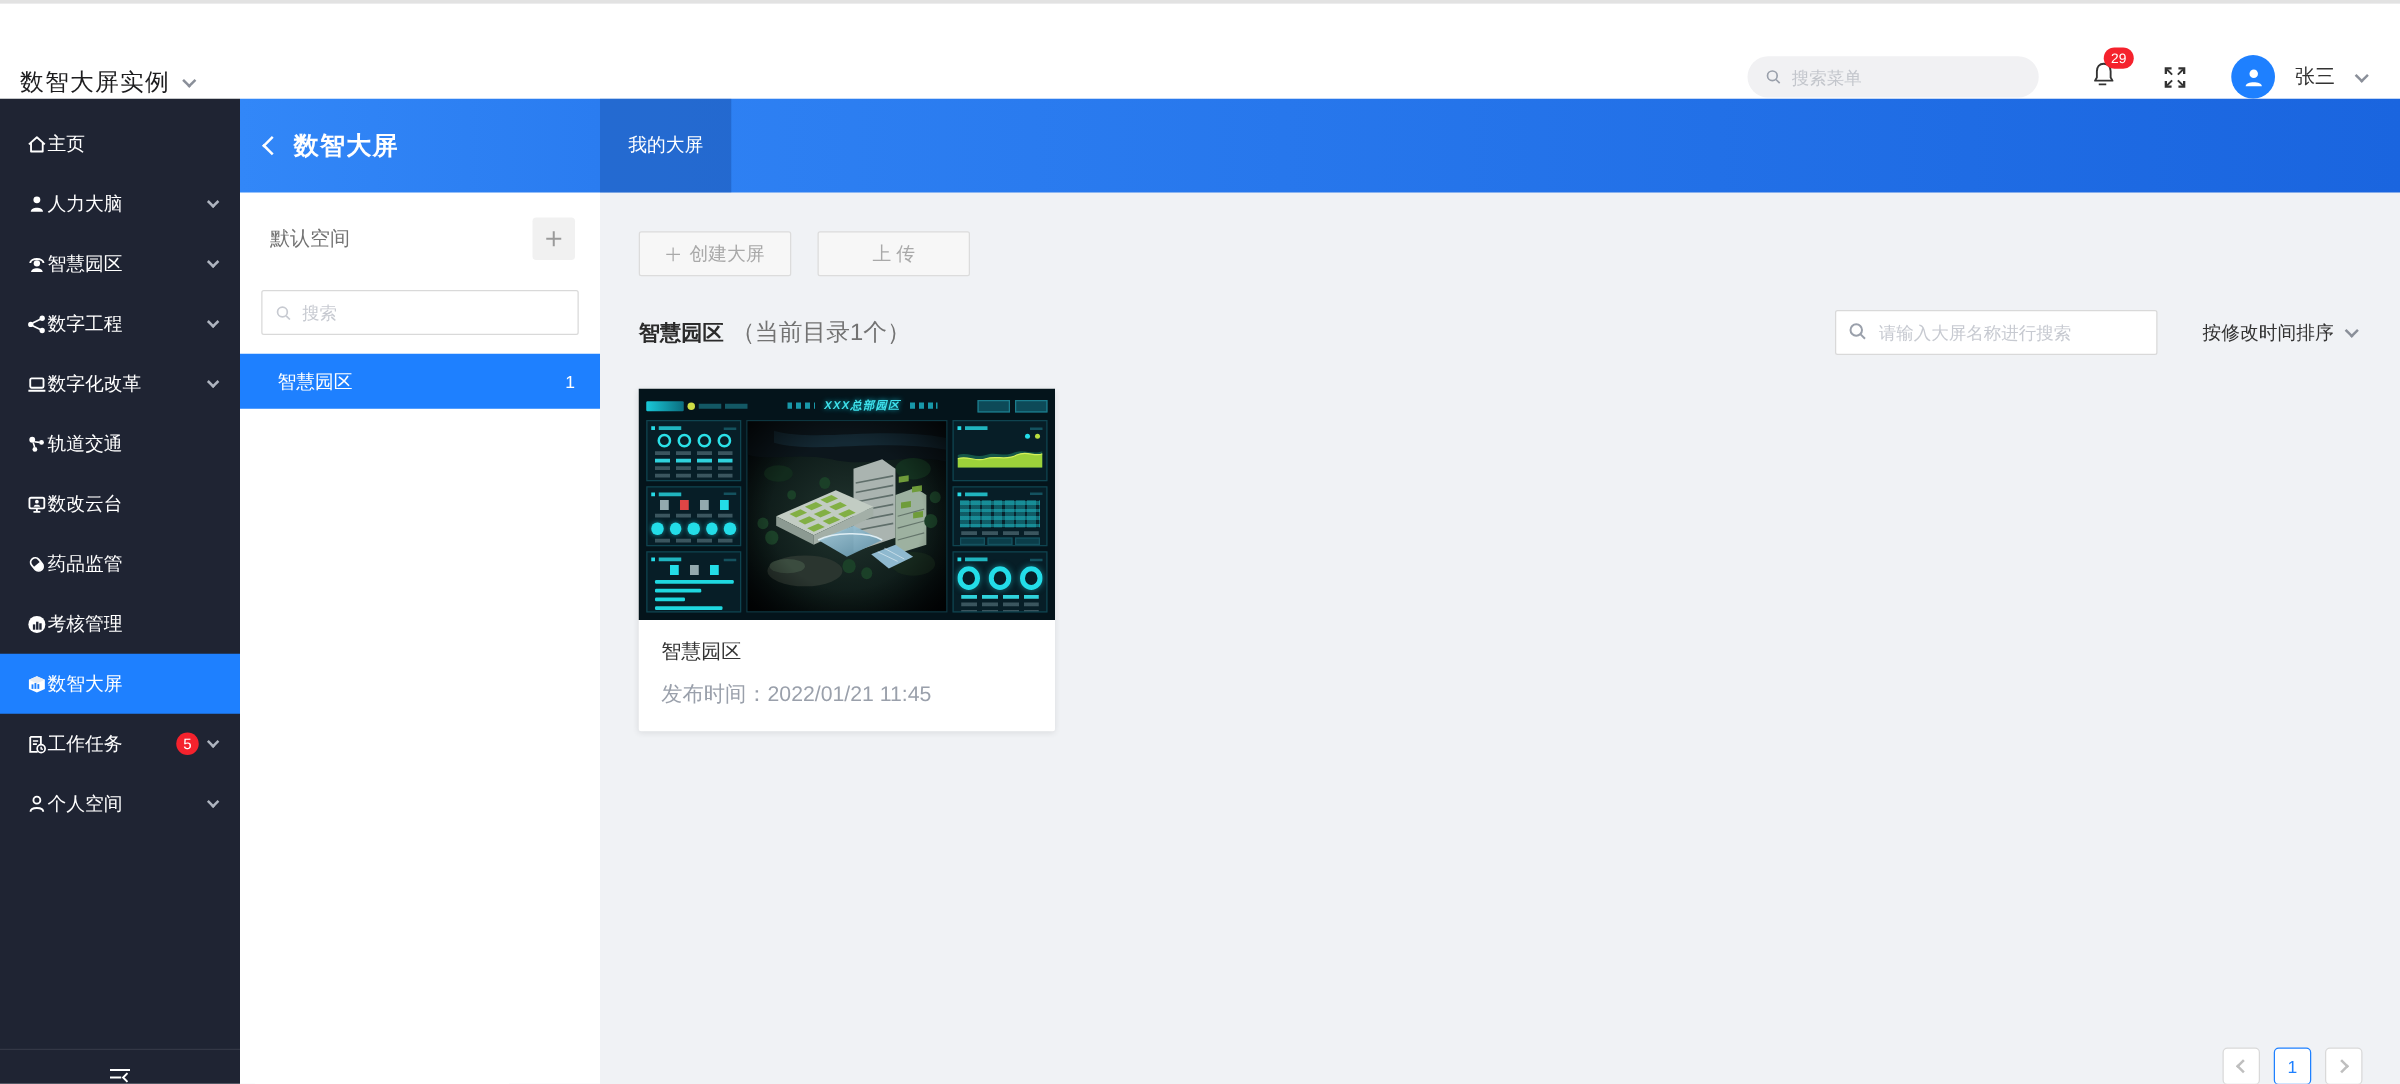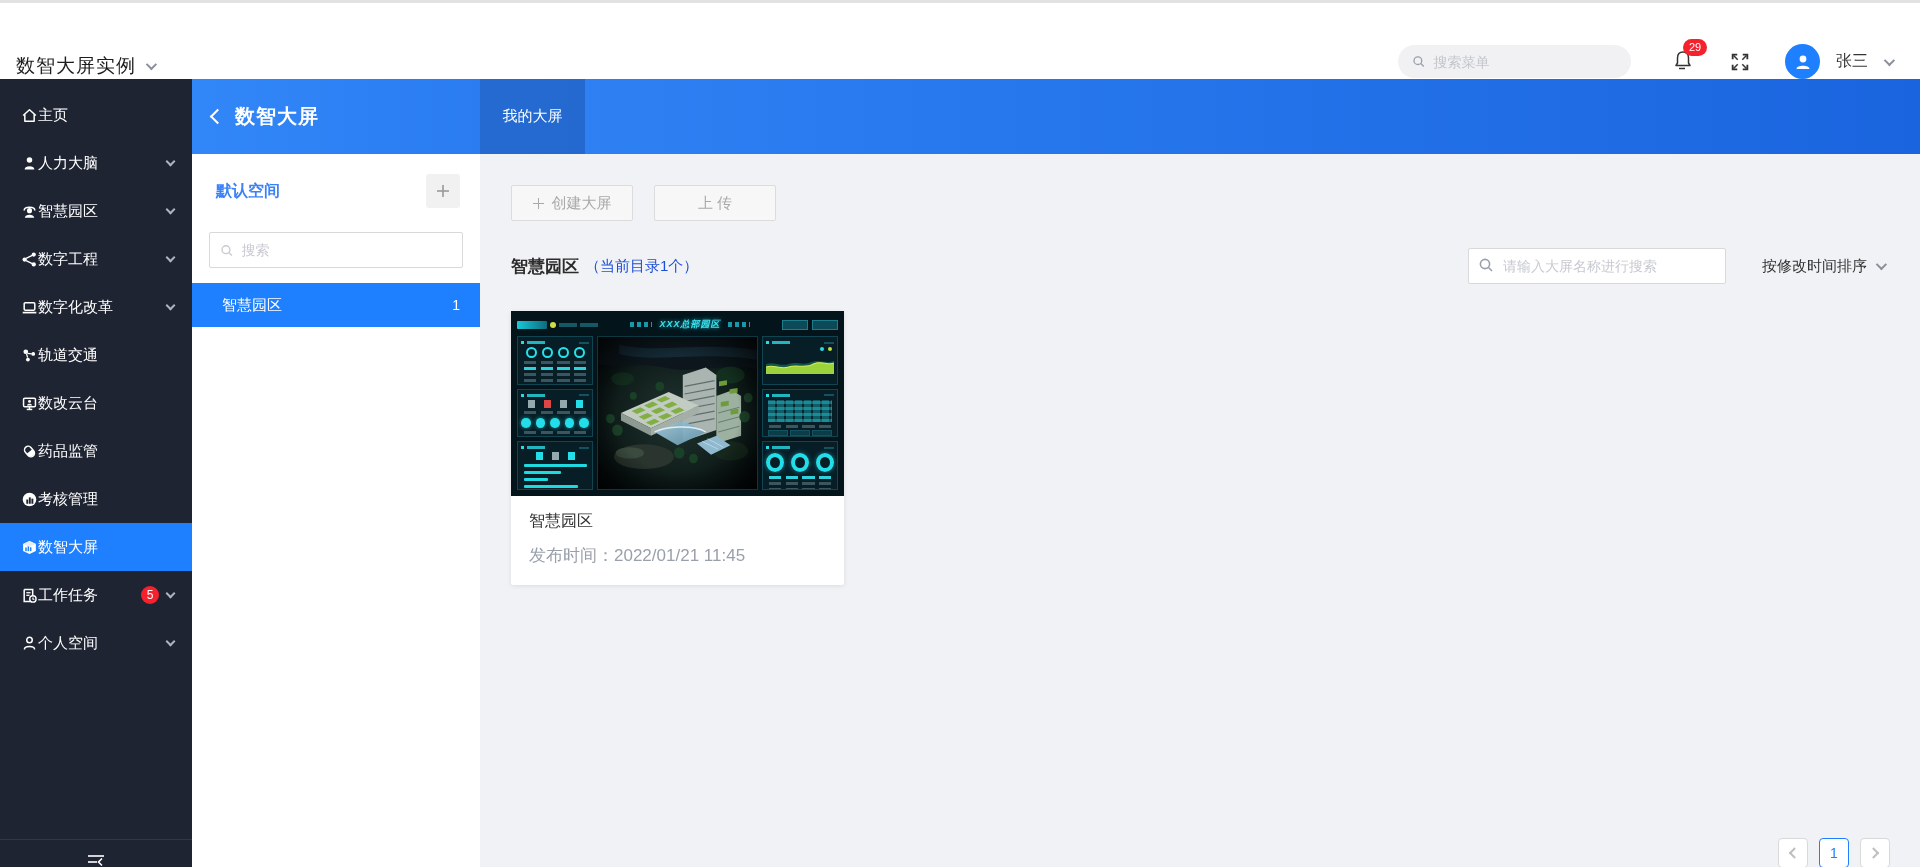"默认空间" .space-title { color: #3b82f6 -> #737373; font-weight: 700 -> 400 }
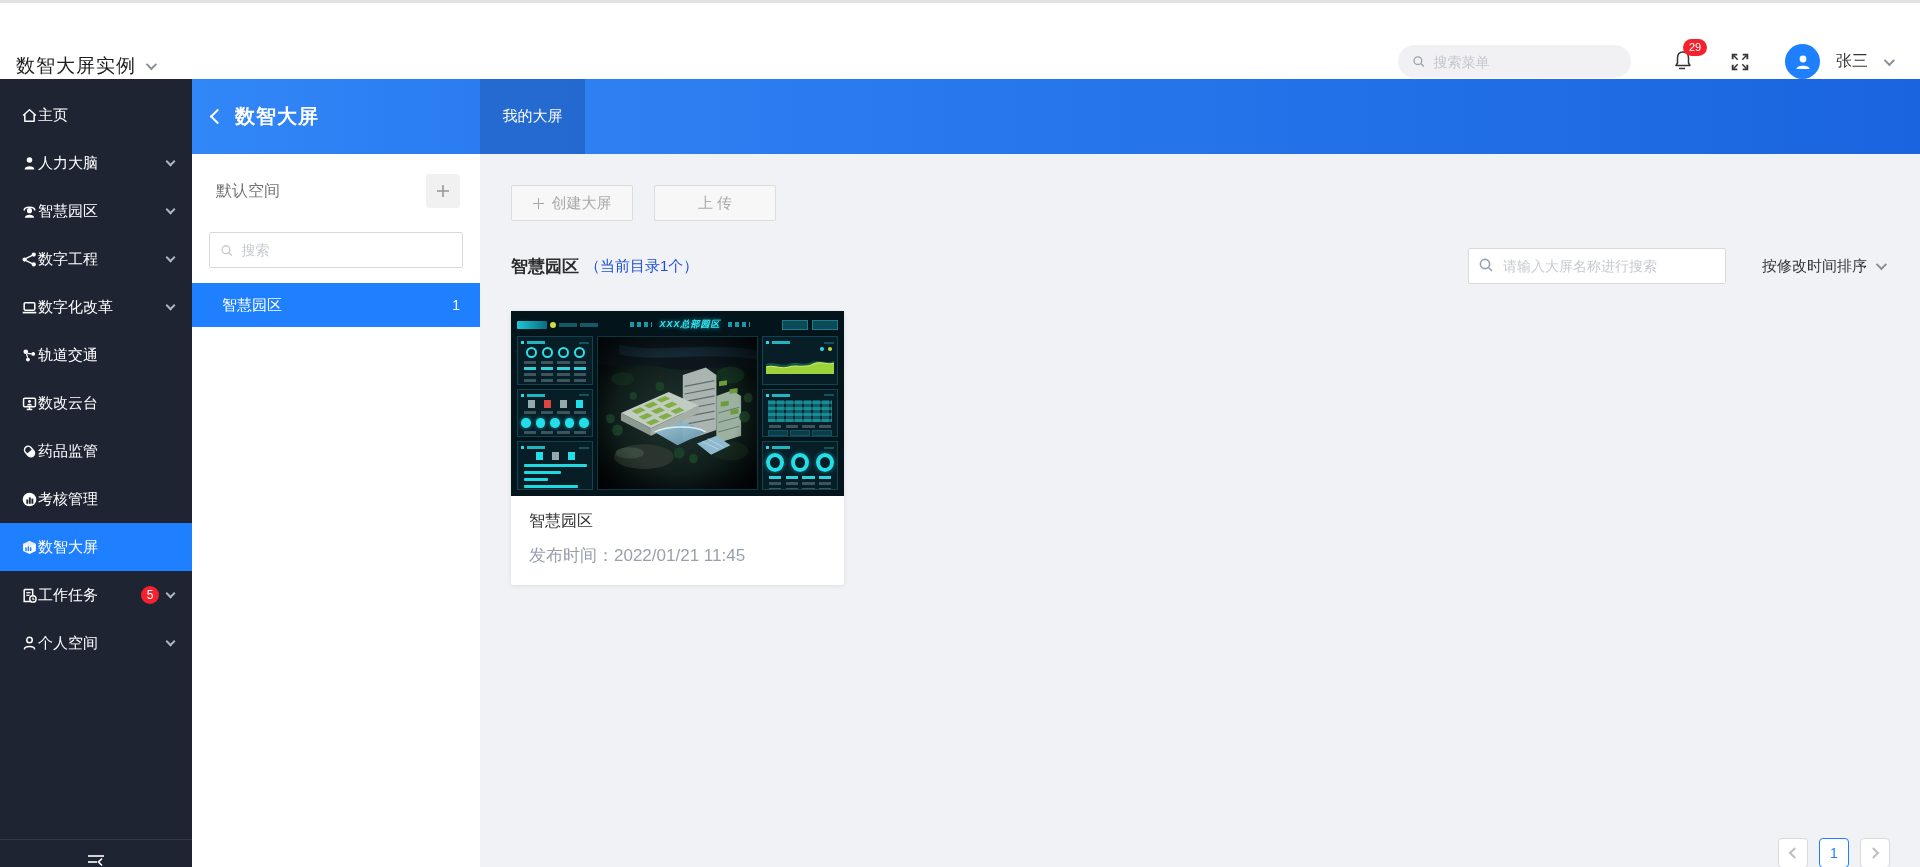"（当前目录1个）" .section-count { color: #1d4ed8 -> #737373; font-size: 15px -> 19px }
